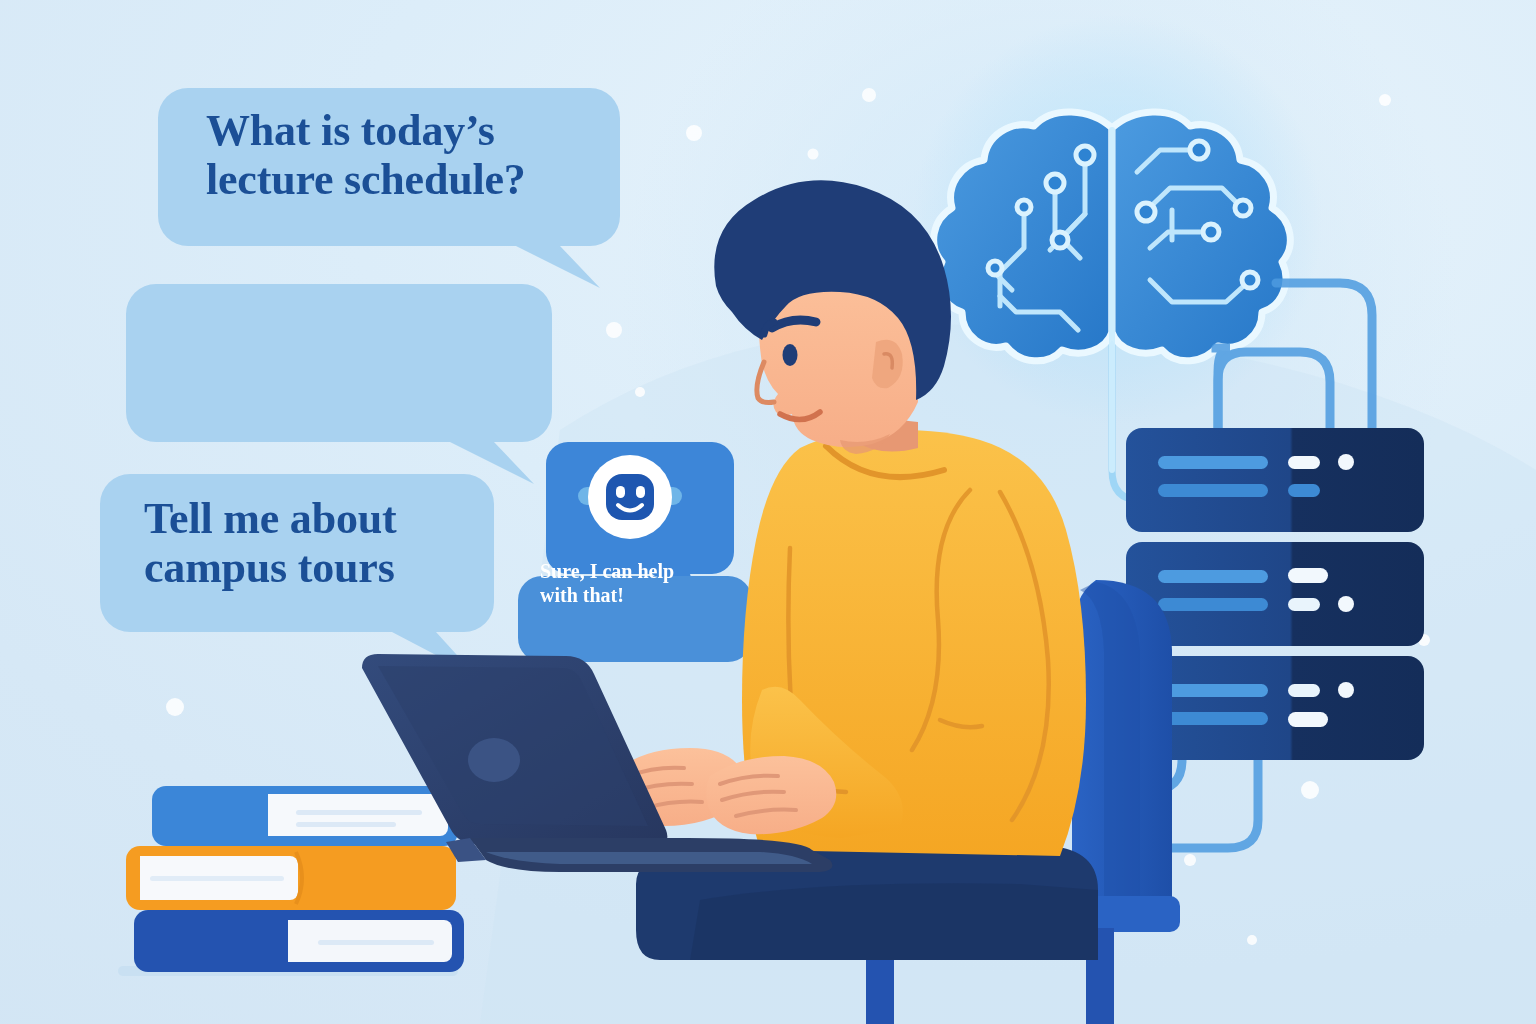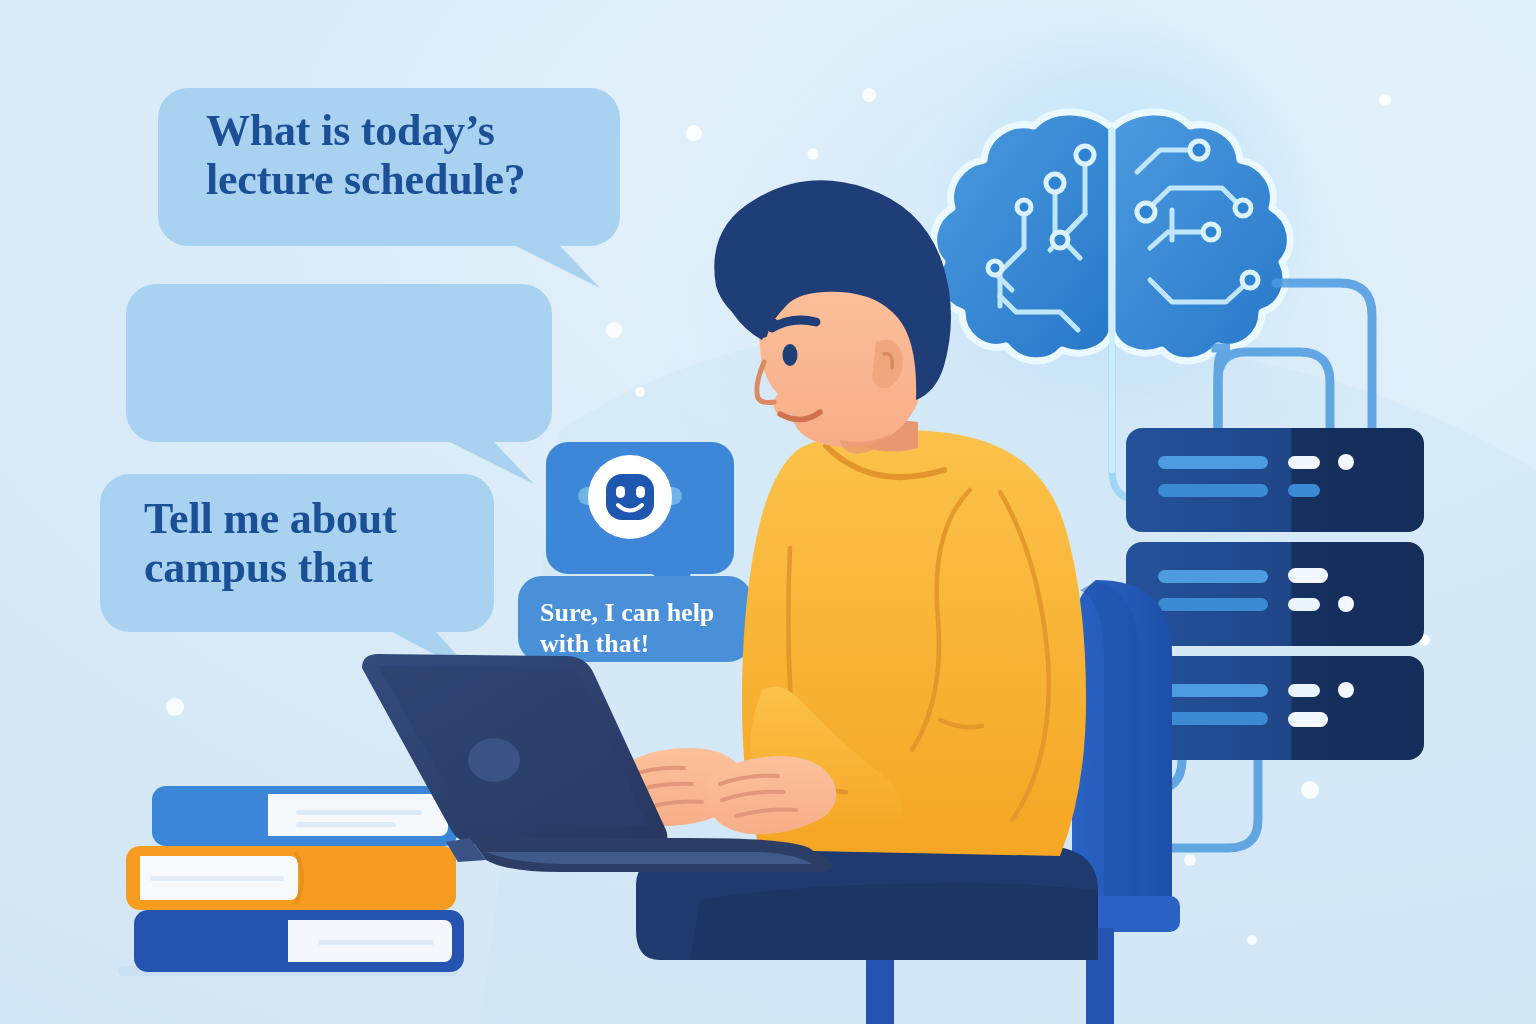"Tell me about" div.bubble-text { text: that -> tours }
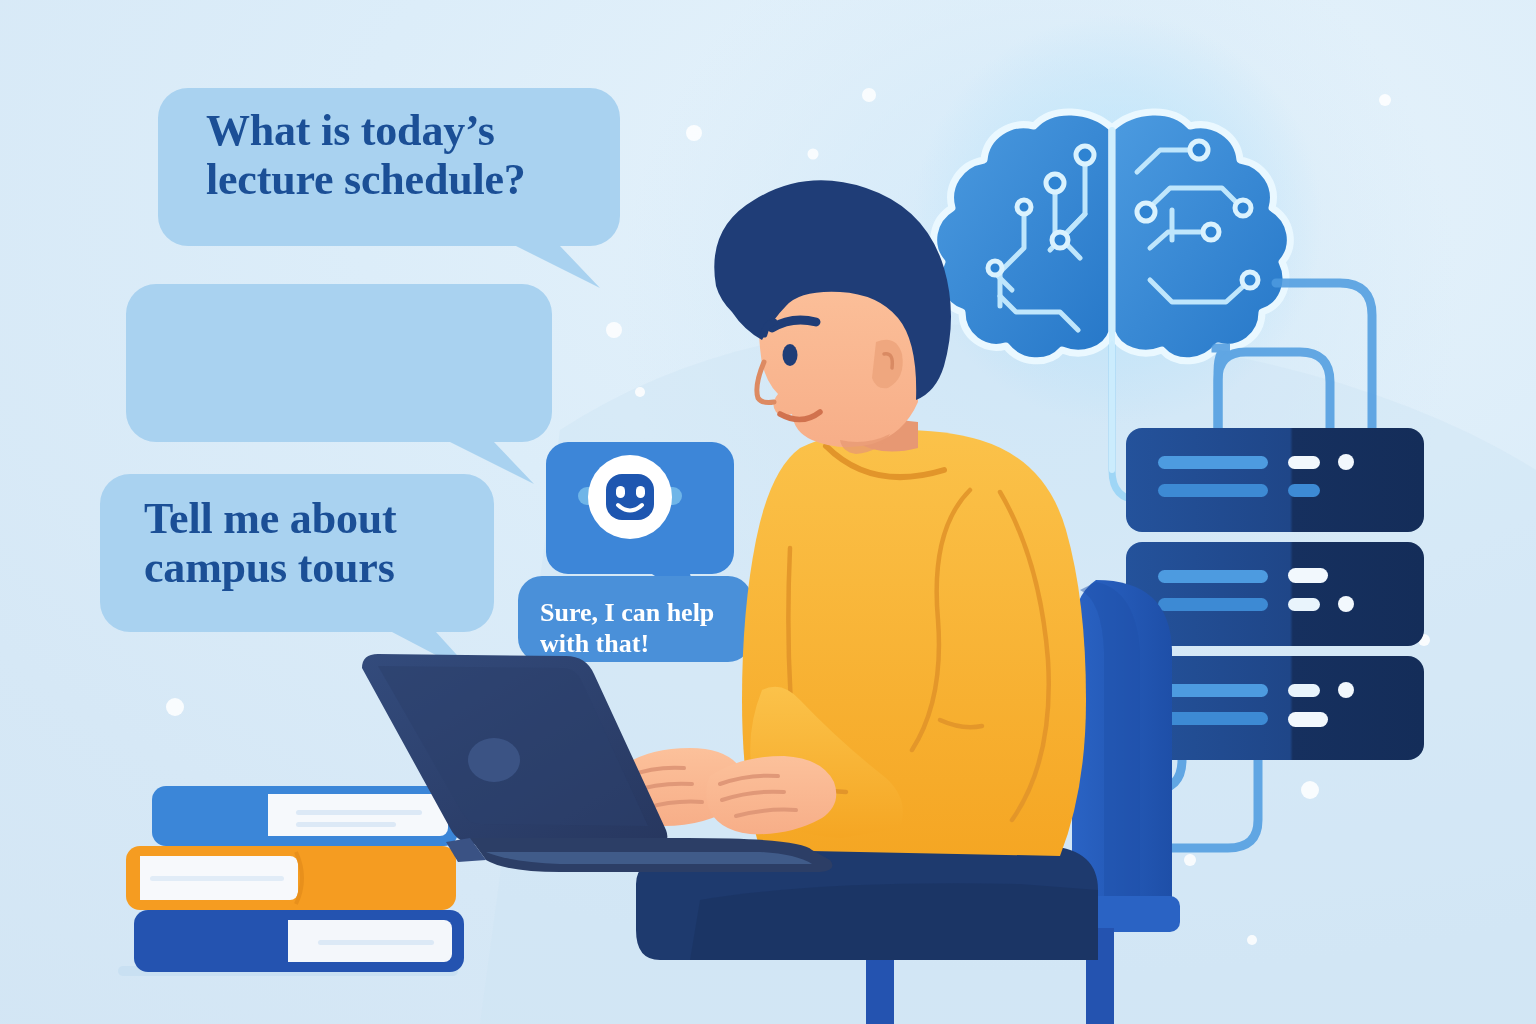"Sure, I can help" #bot-reply-text { font-size: 26px -> 20px; top: 597px -> 559px }
